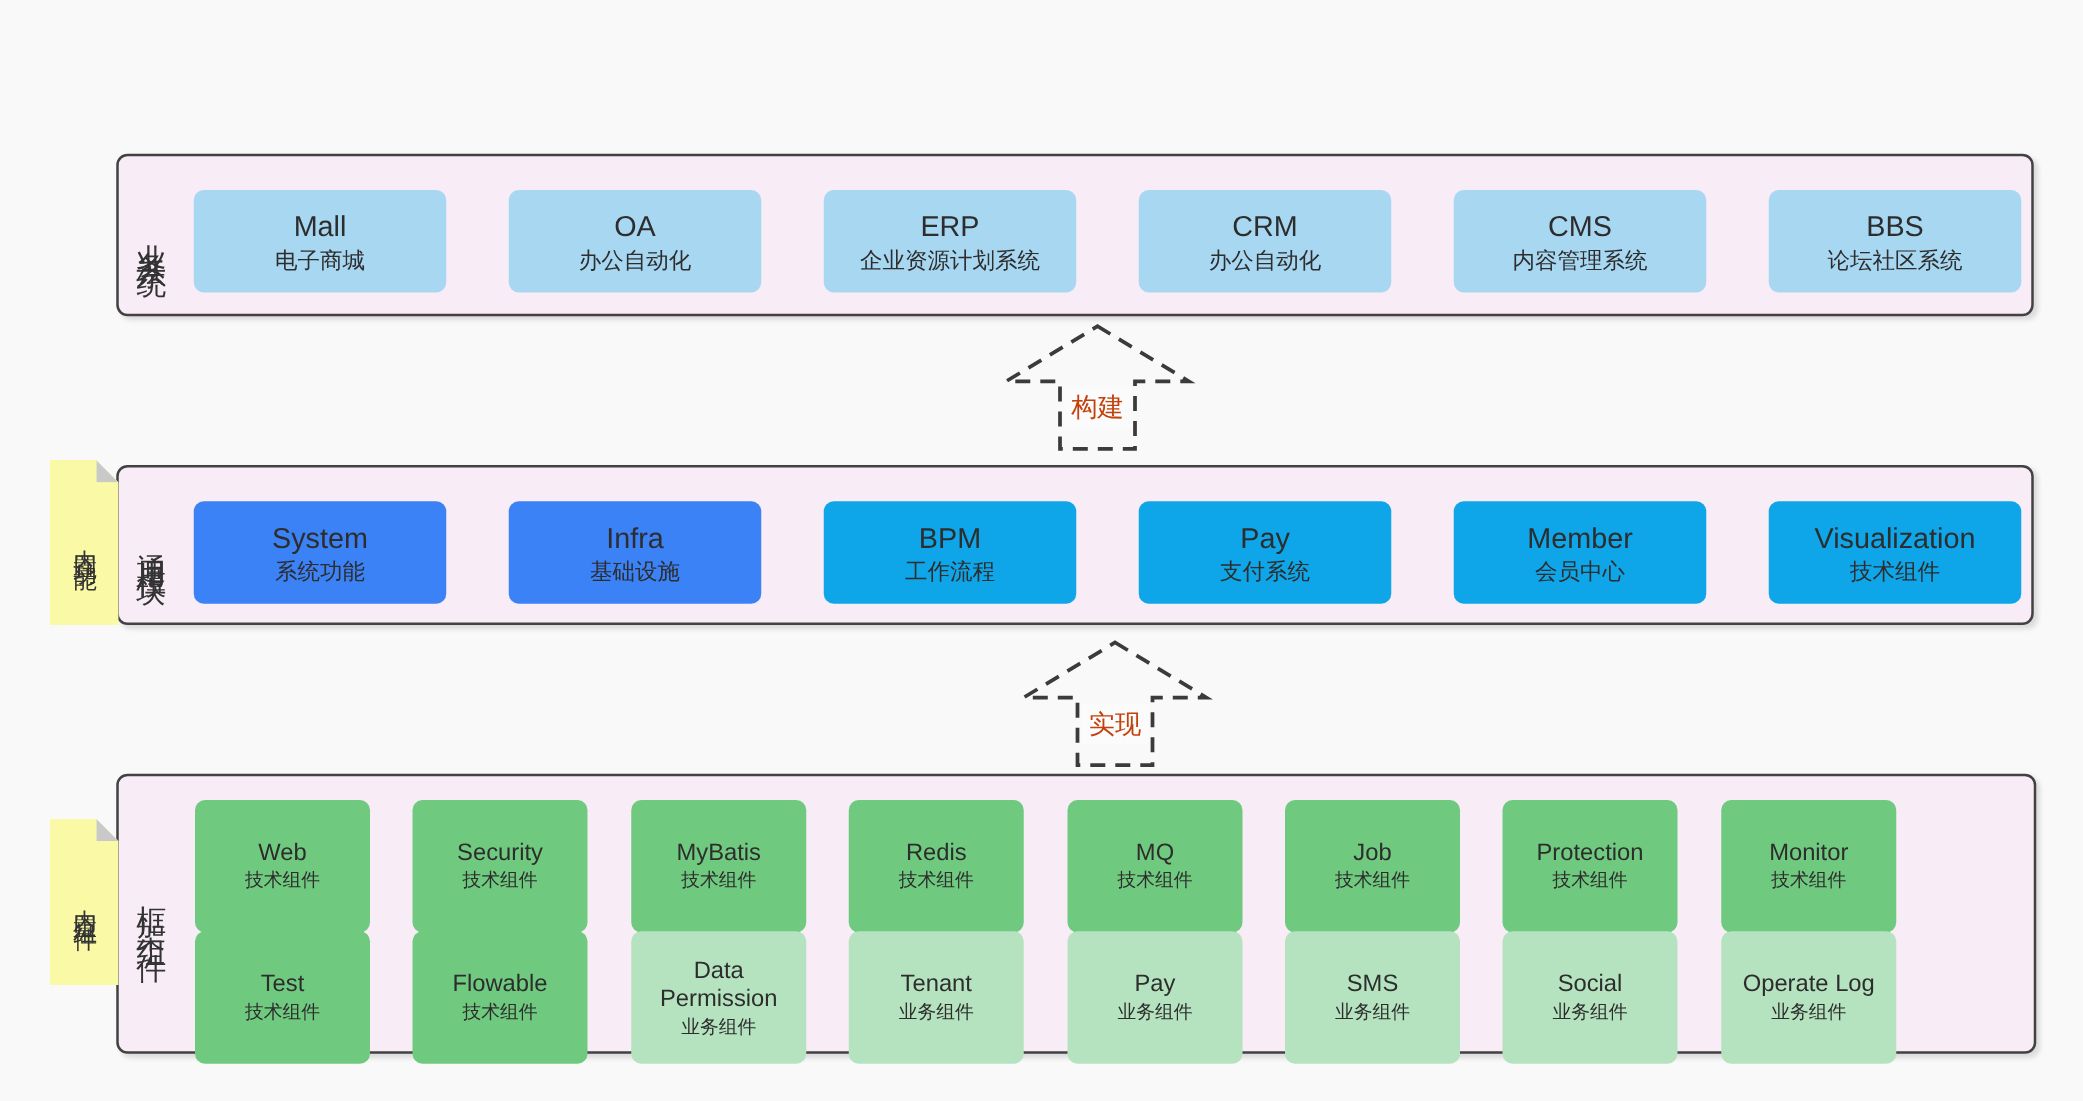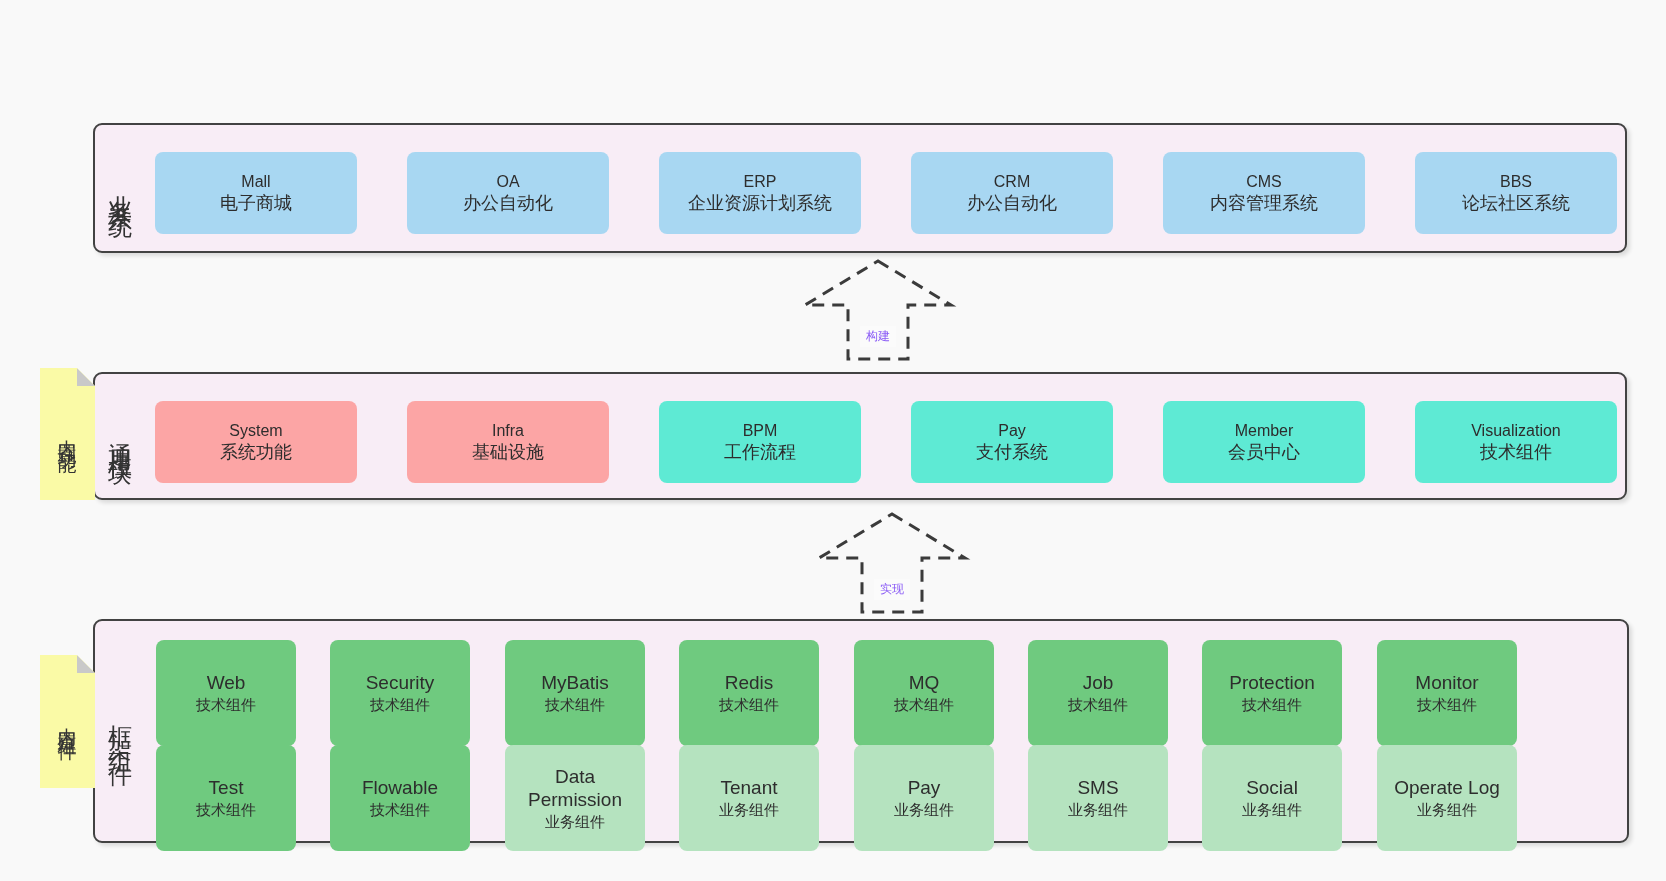"Mall" .box .en { font-size: 16px -> 23px }
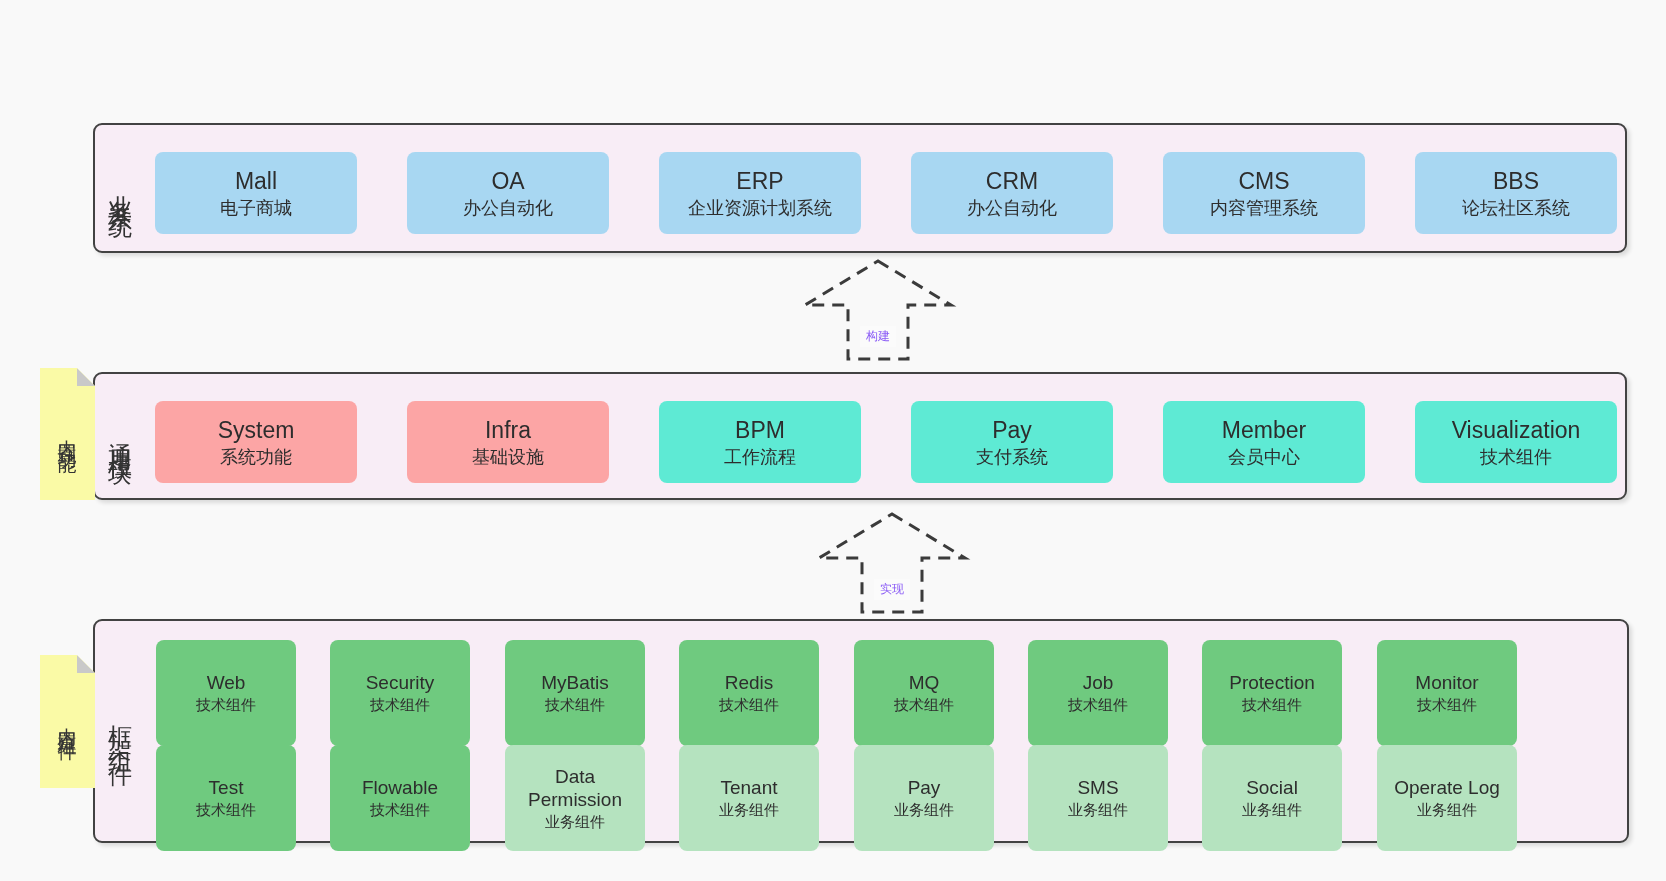"构建" .arrow-label { color: #8b5cf6 -> #c2410c; font-size: 12px -> 21px; top: 68px -> 52px }
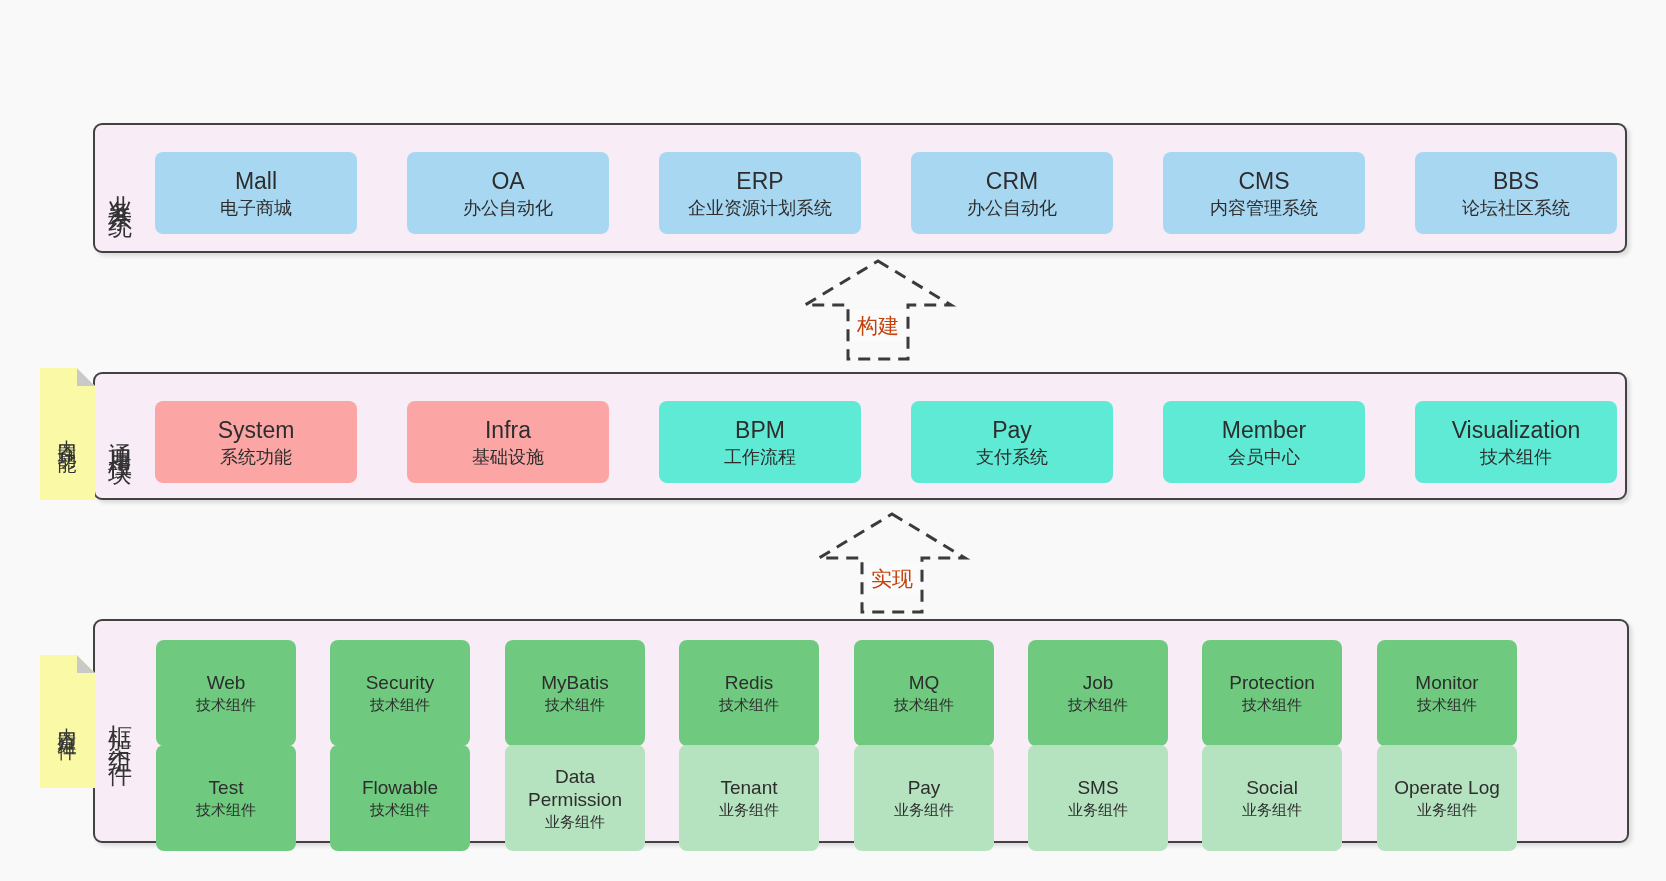"System" .red { background: #fca5a5 -> #3b82f6 }
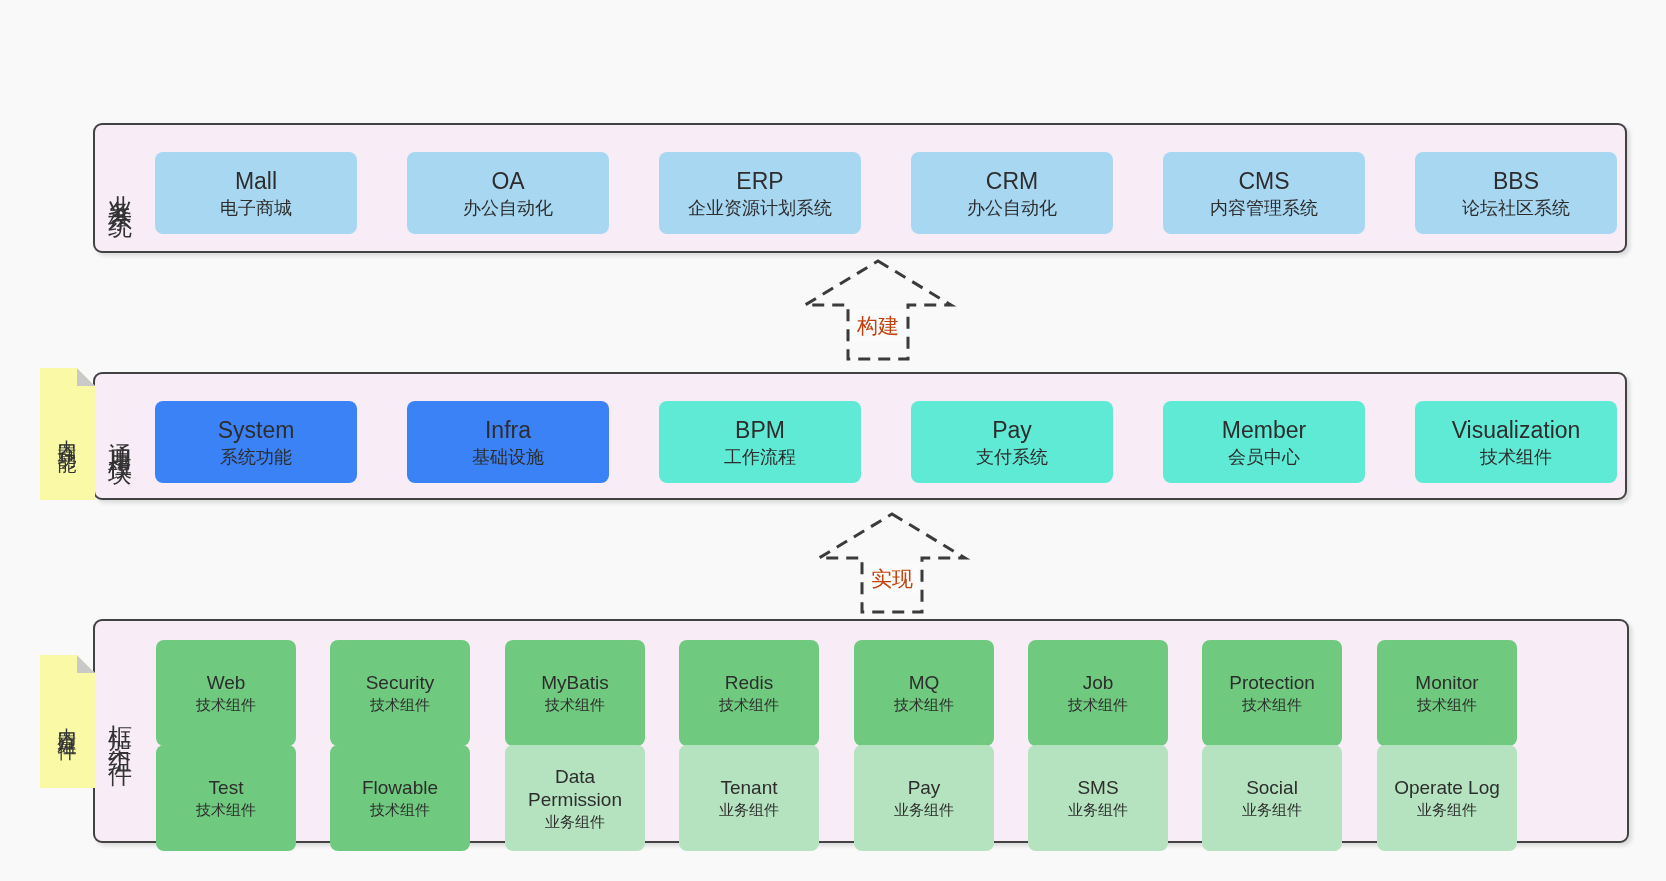"BPM" .pink { background: #5eead4 -> #0ea5e9 }
